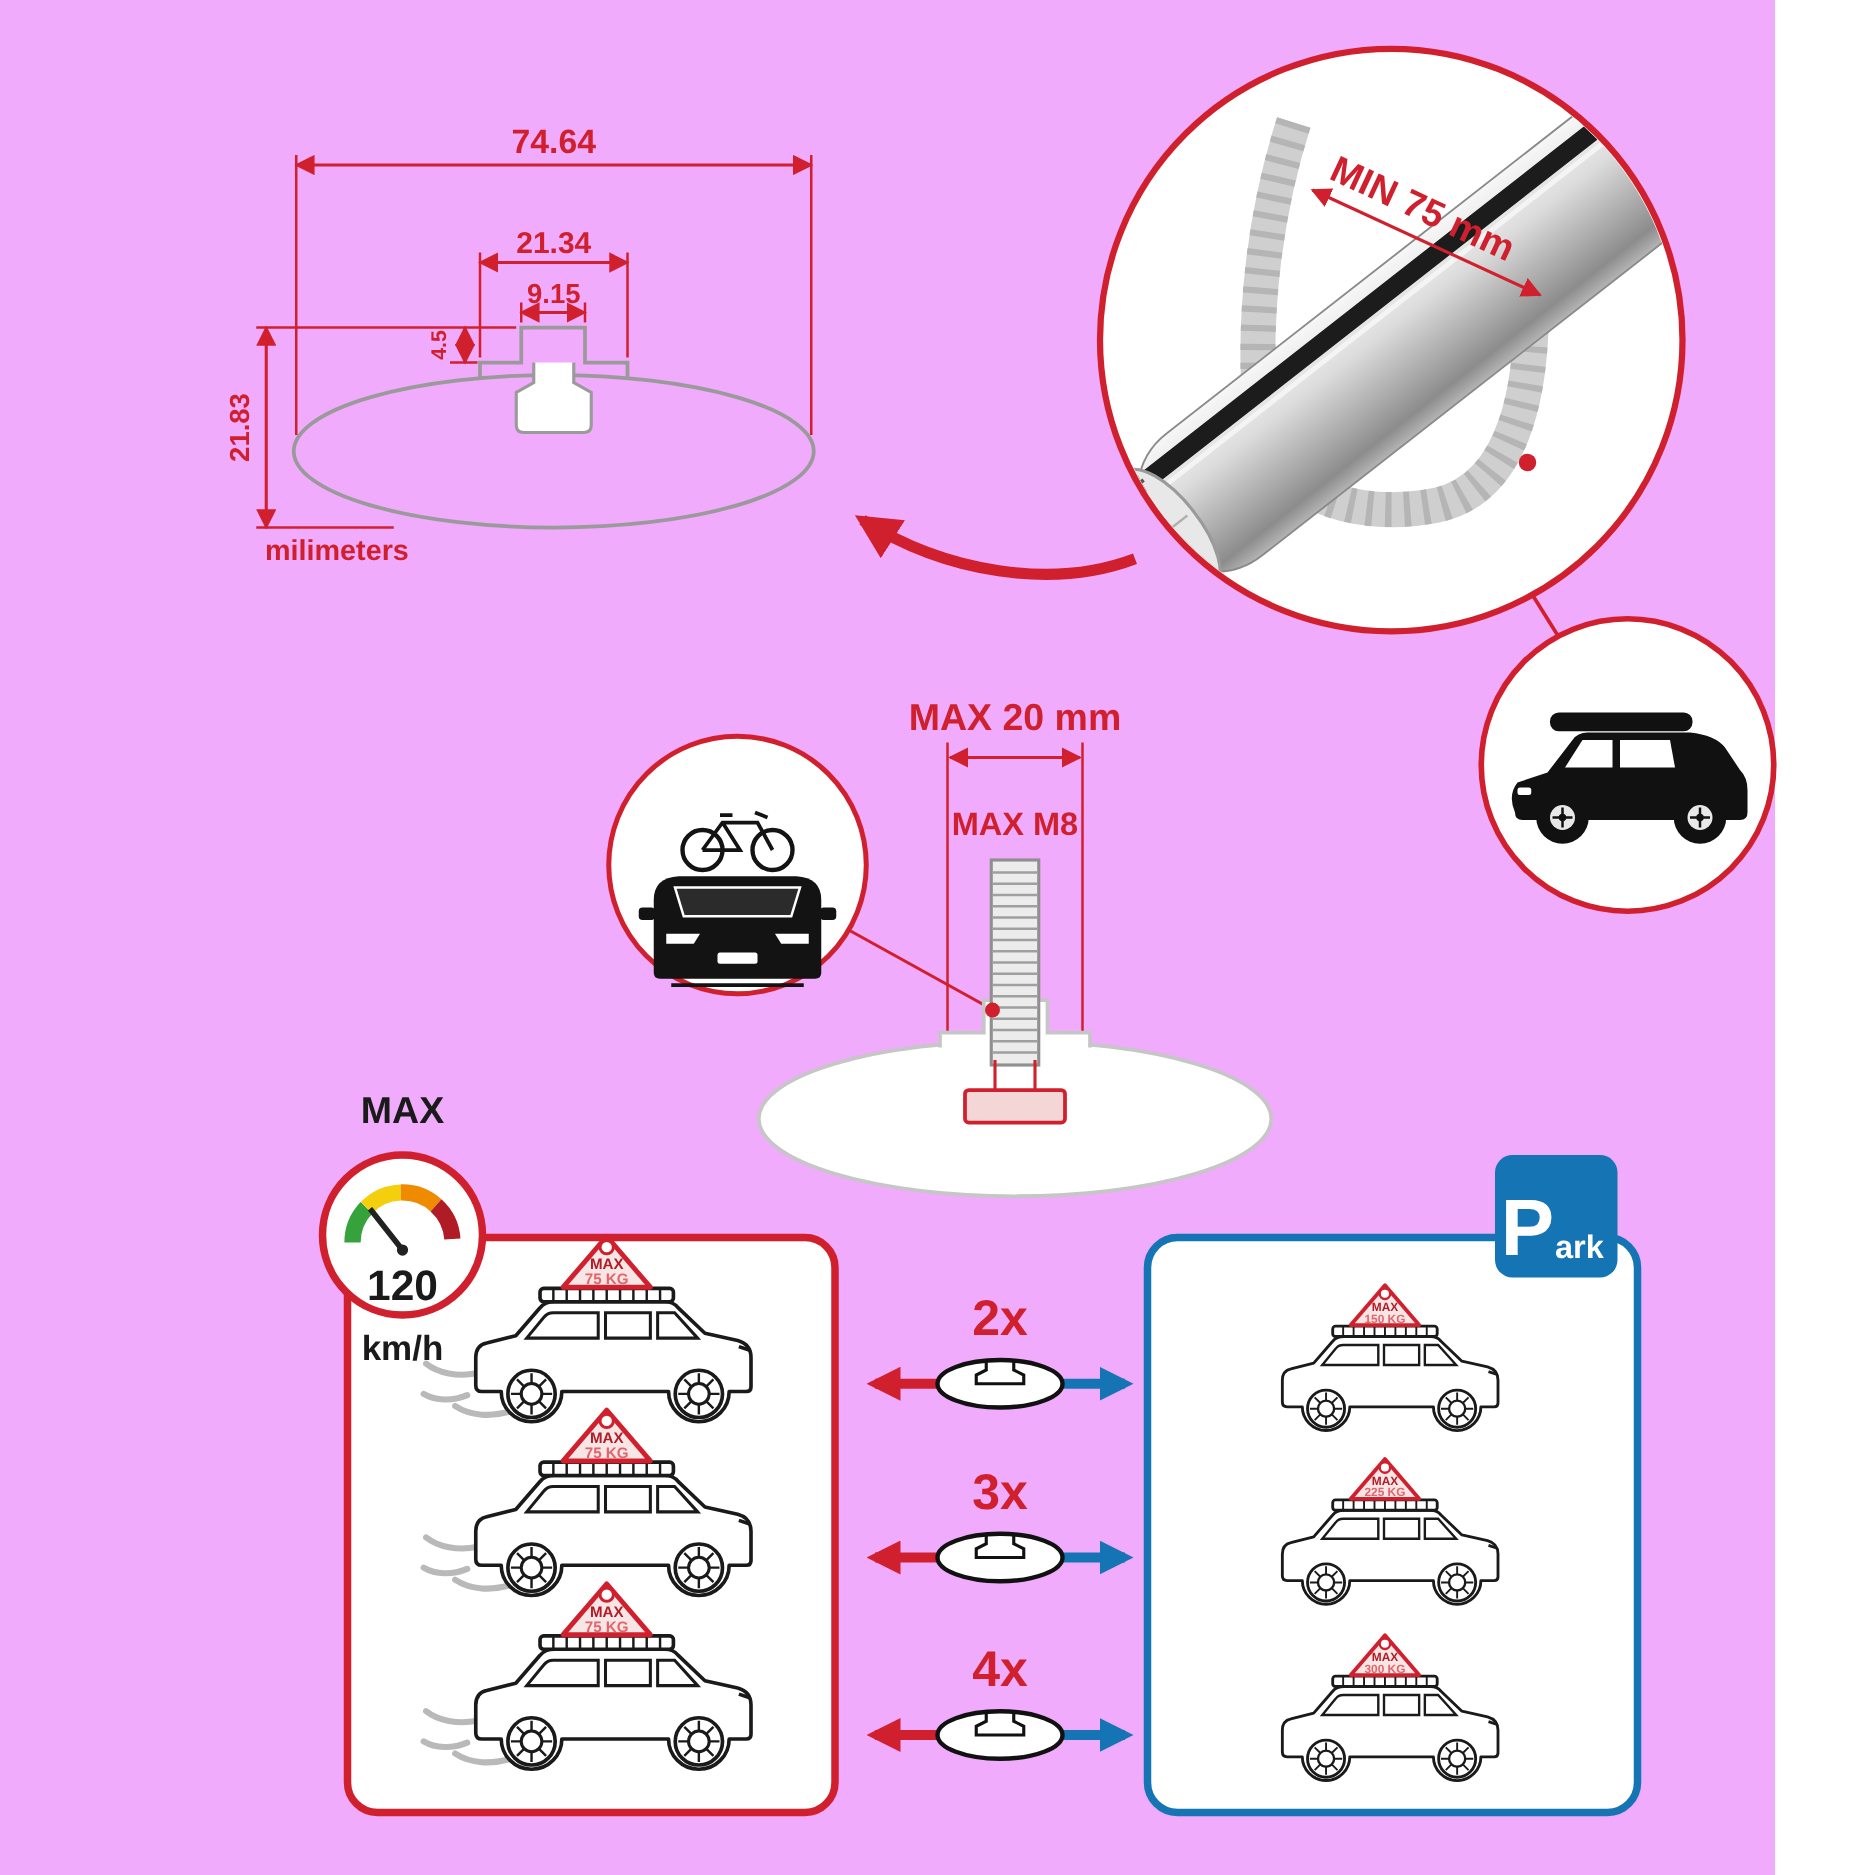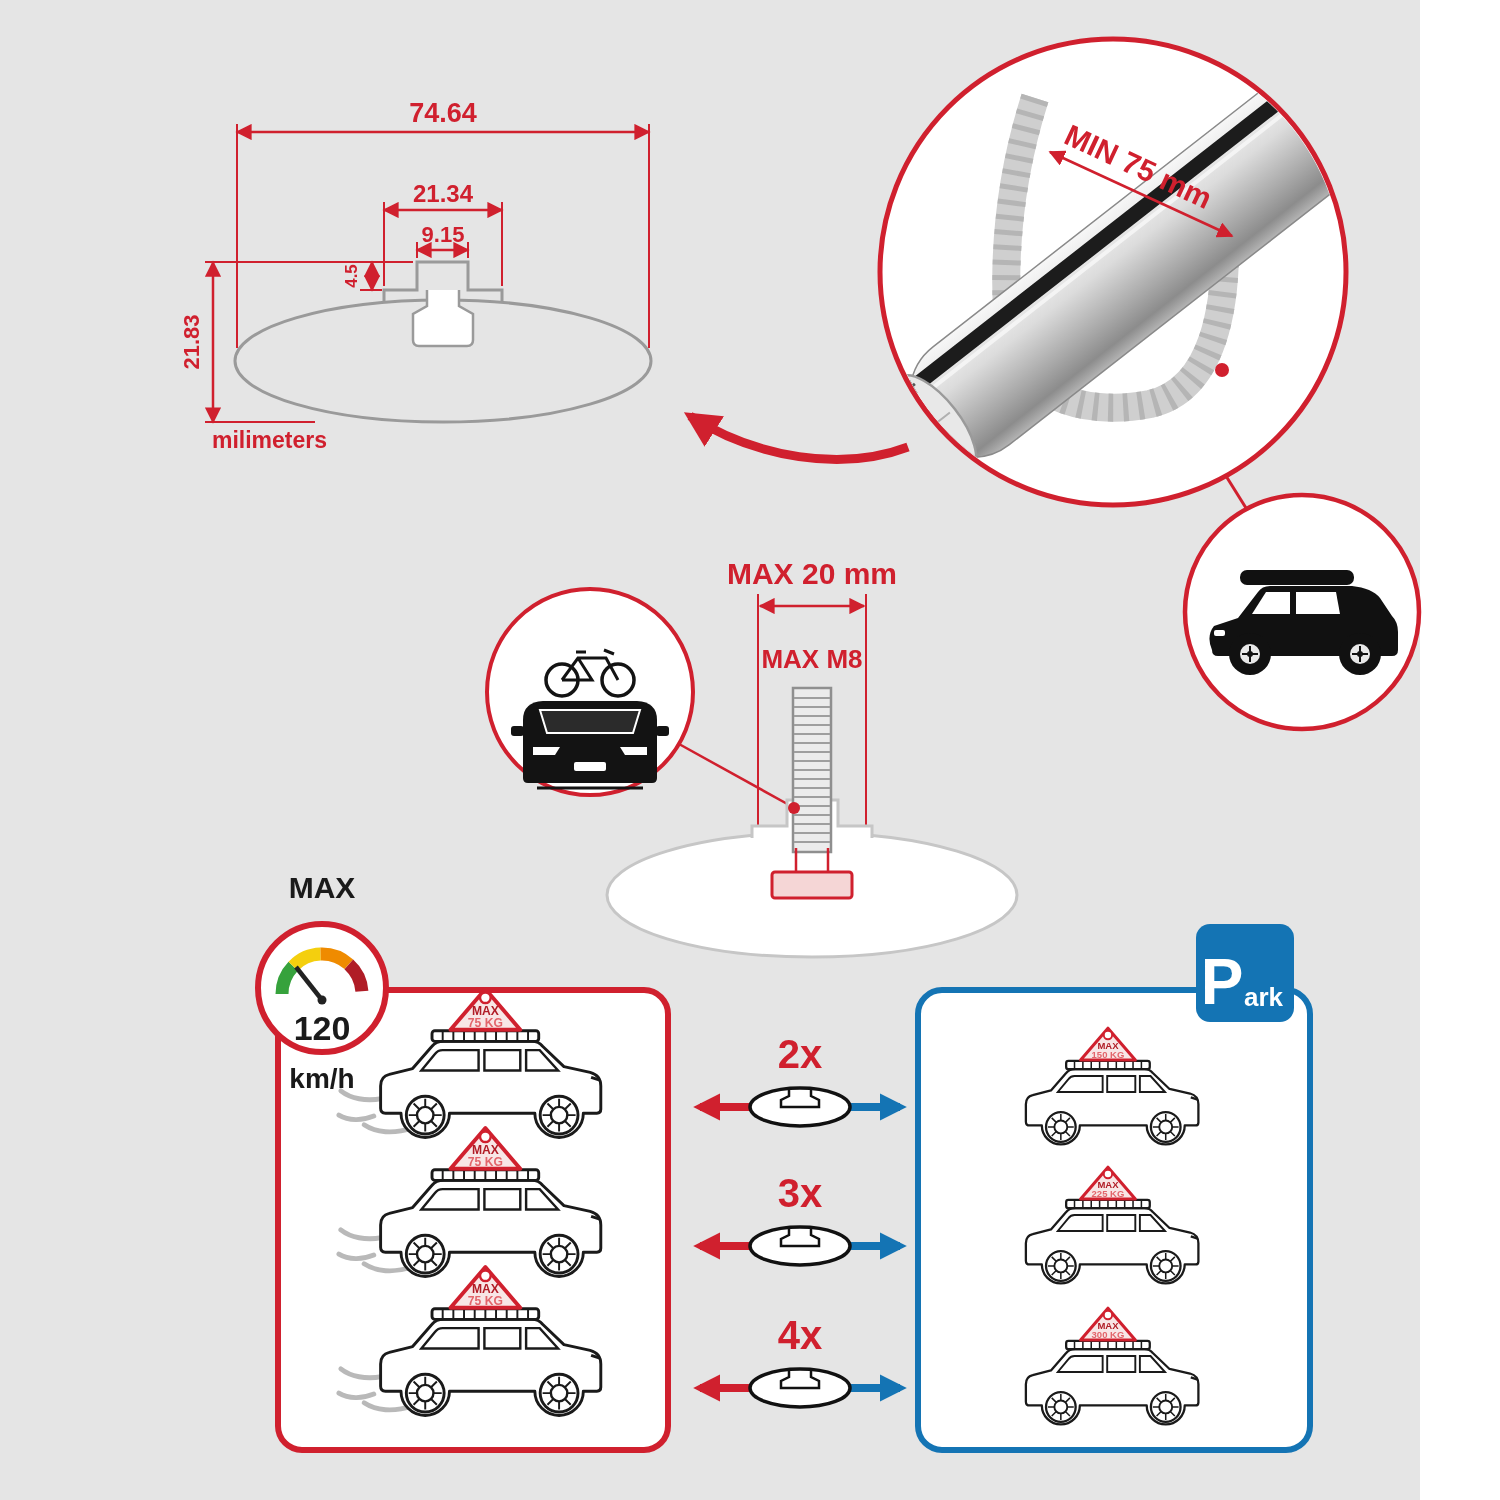"74.64" .stage { background: #e5e5e5 -> #f0abfc }
